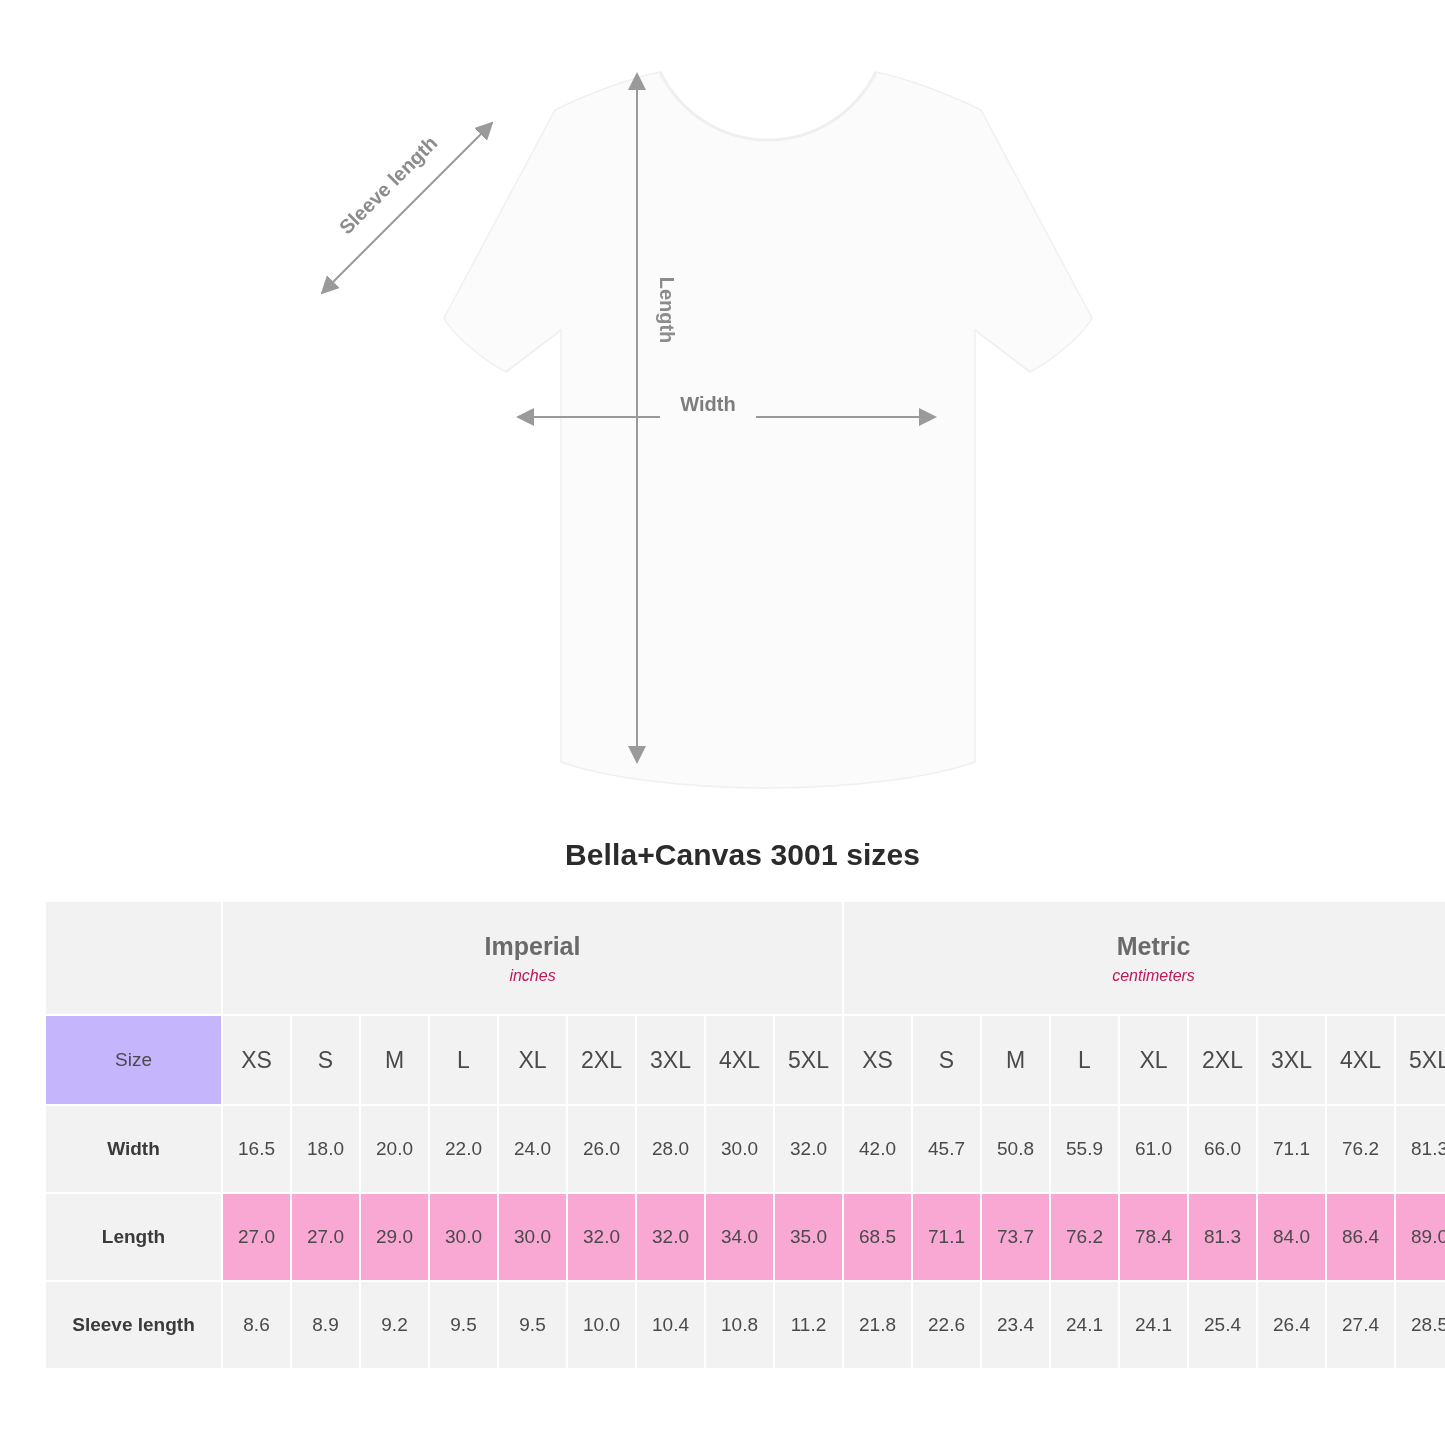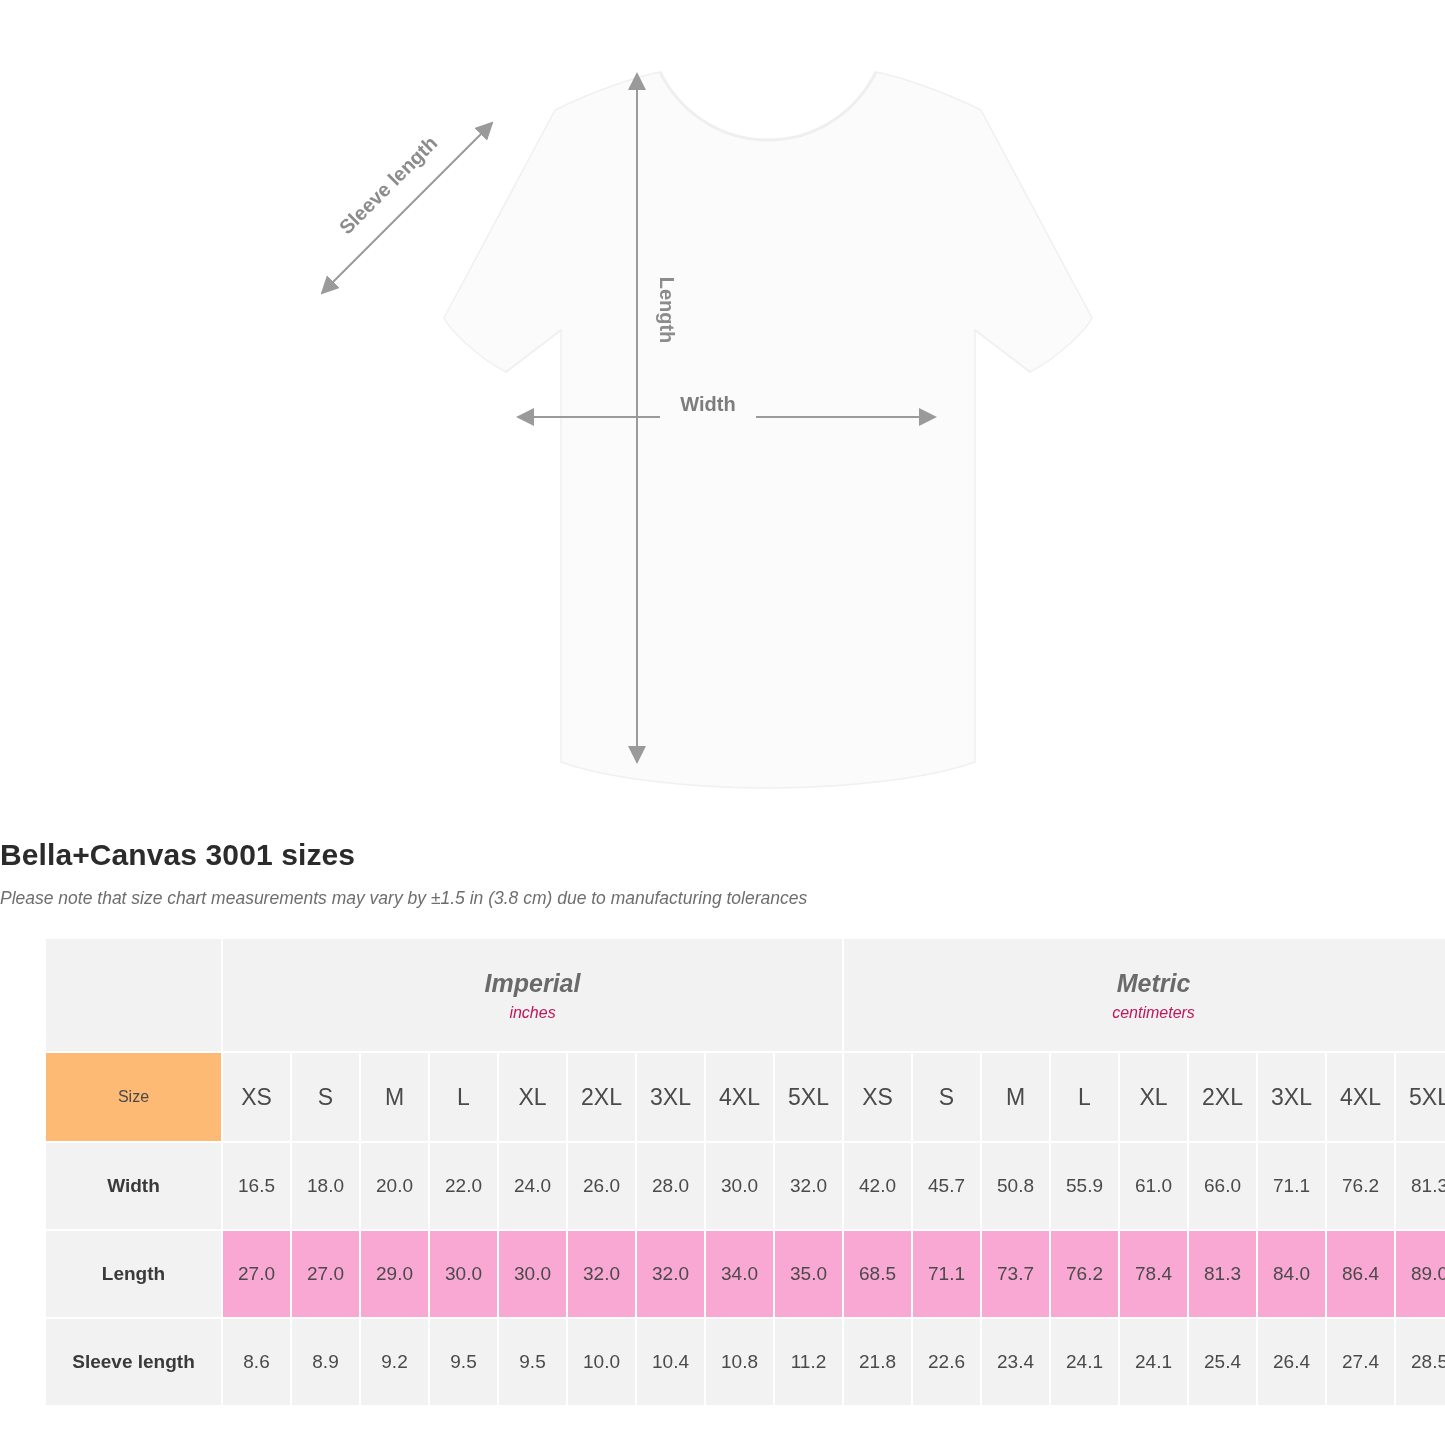"Bella+Canvas 3001 sizes" .title-block { margin-left: none -> 40px; text-align: none -> center }
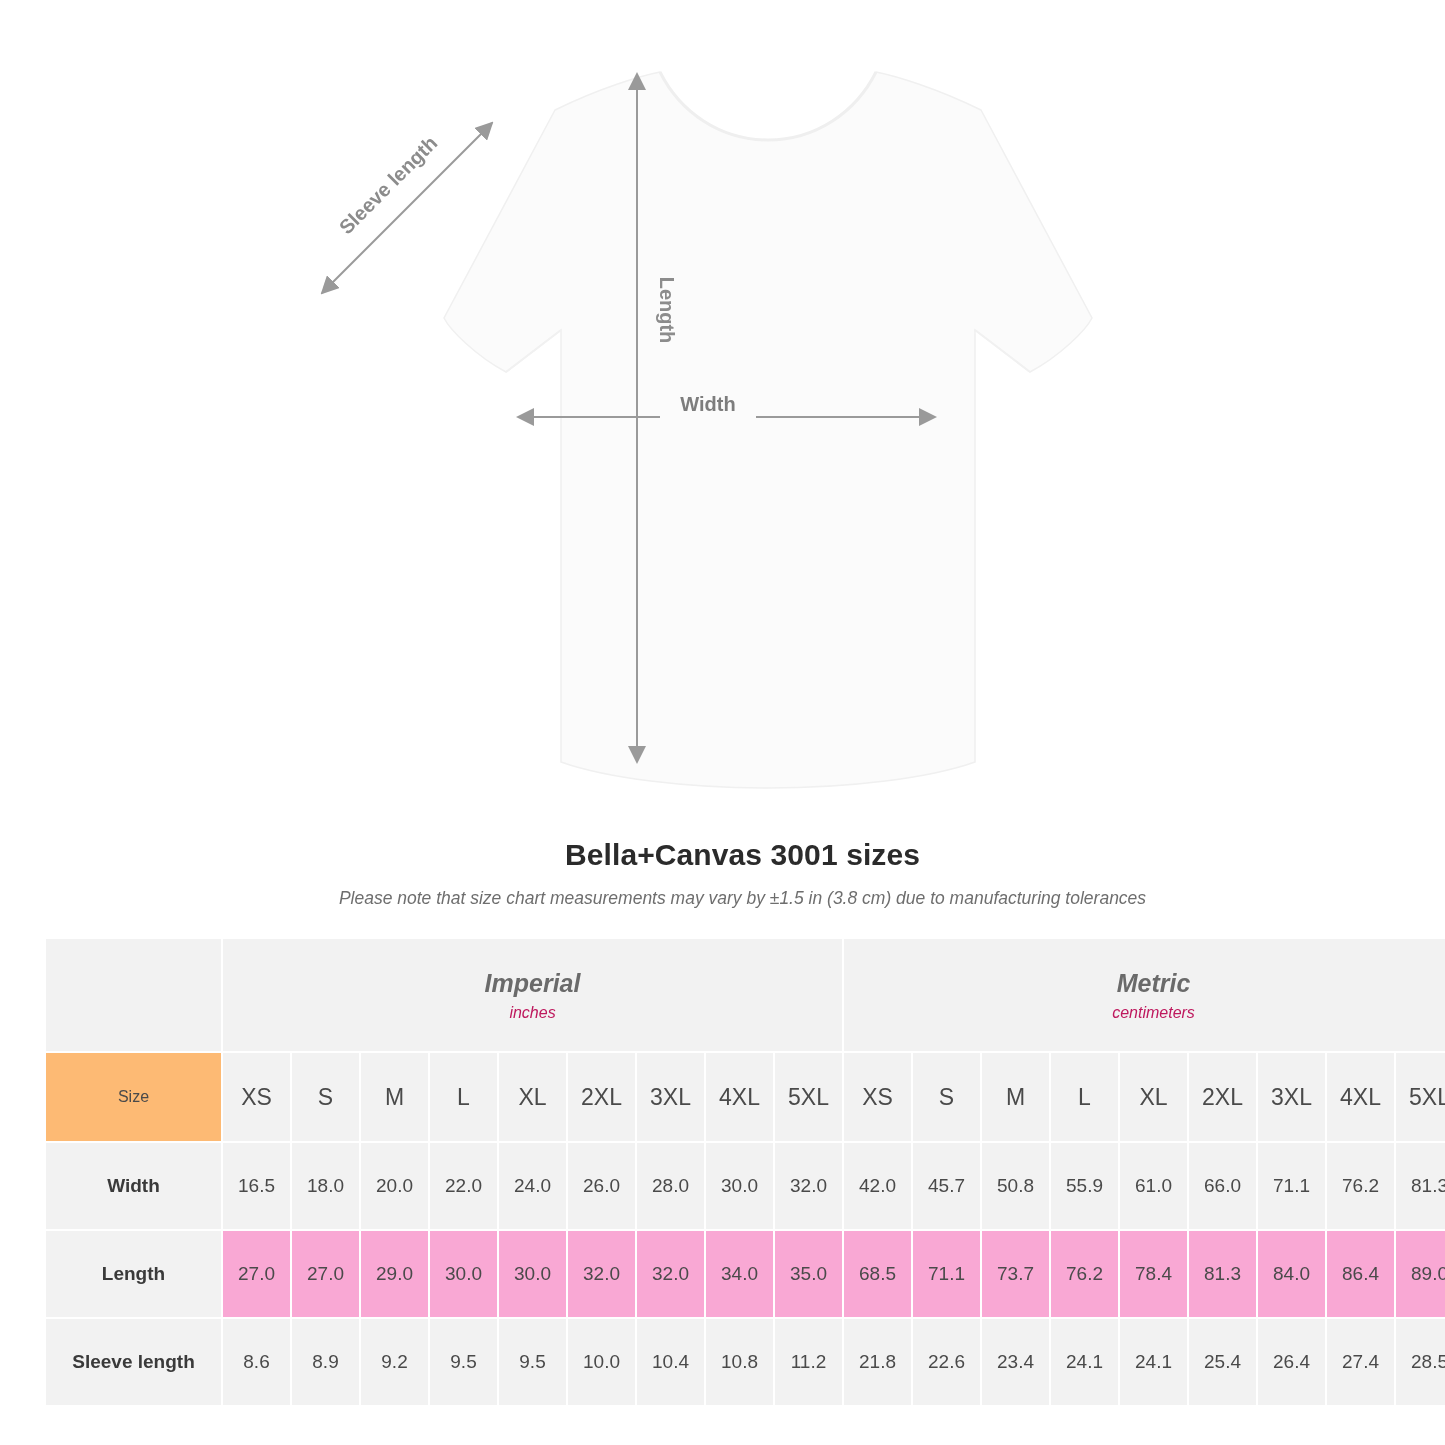"Please note that size chart" div.chart-note { html: <div>Please note that size chart measurements may vary by ±1.5 in (3.8 cm) due to manufacturing tolerances</div> -> none }
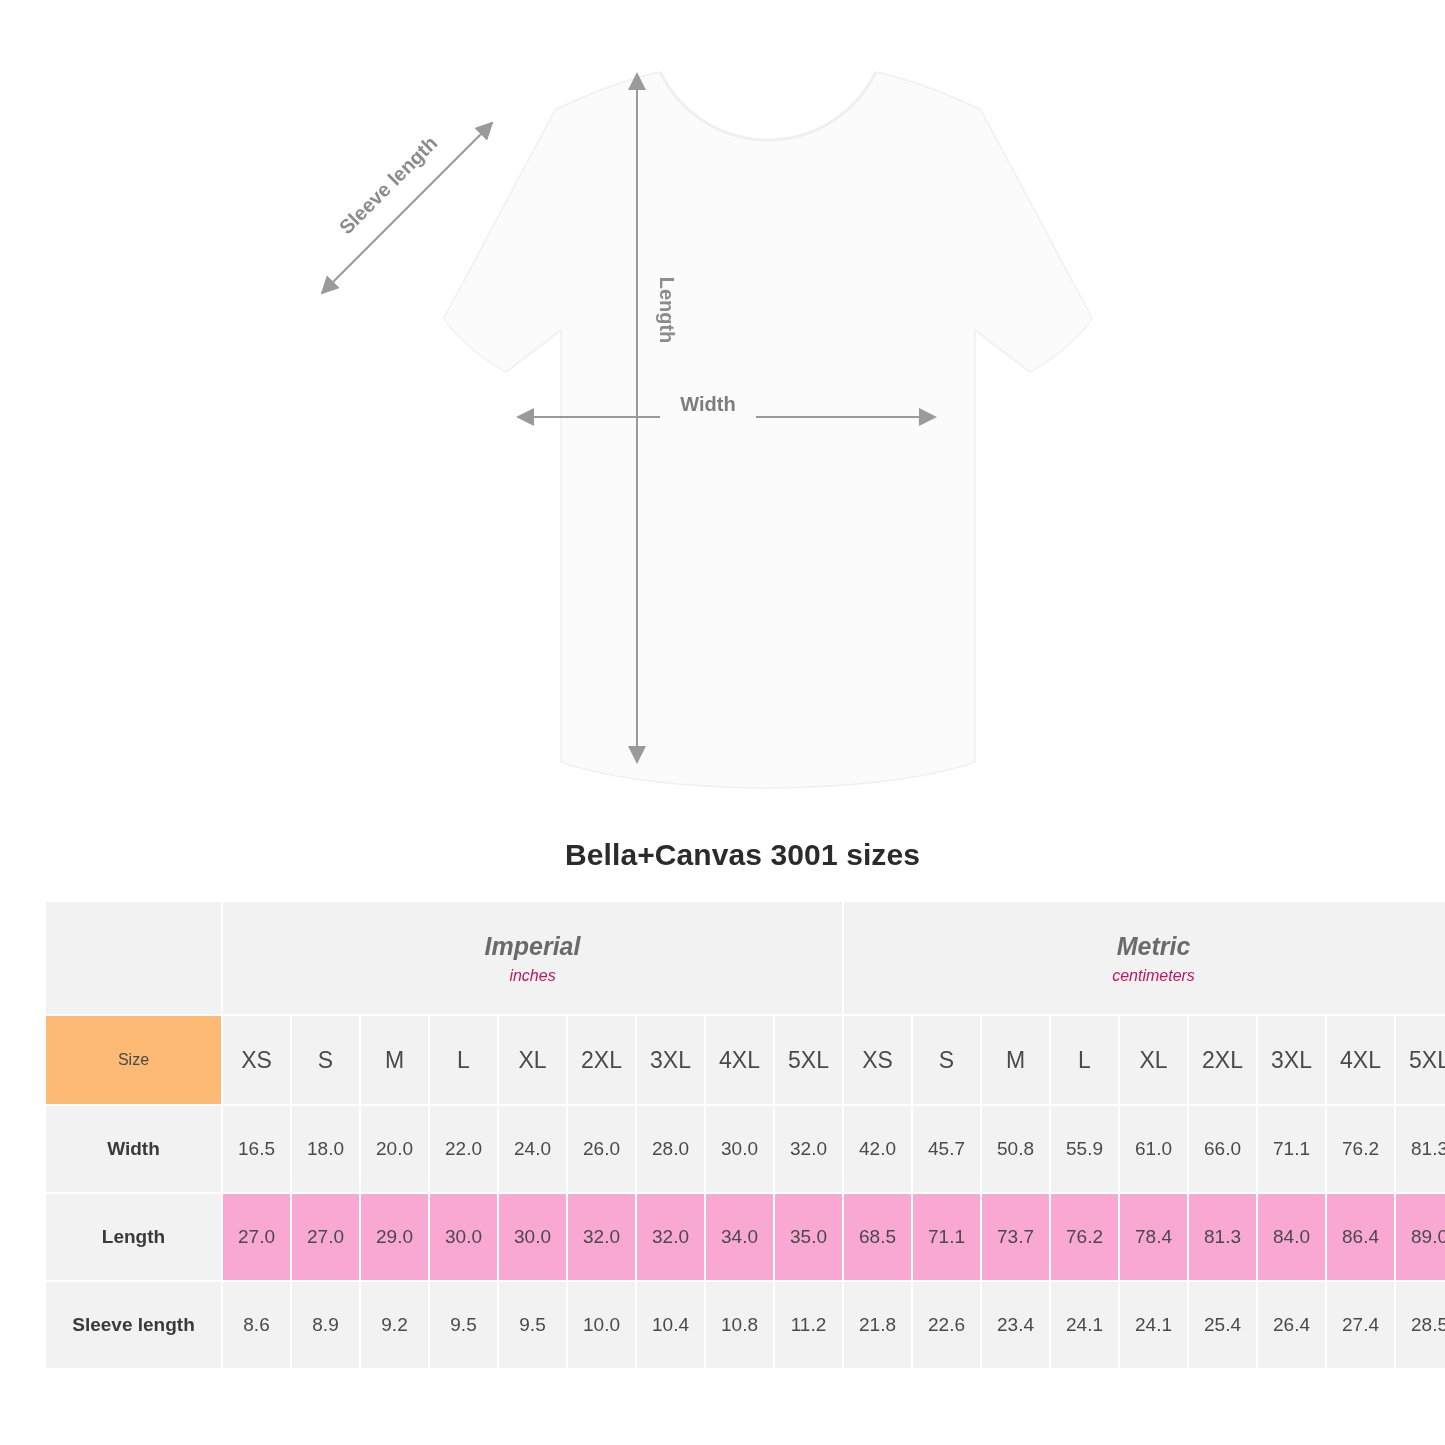"Imperial" .unit-name { font-style: italic -> none }
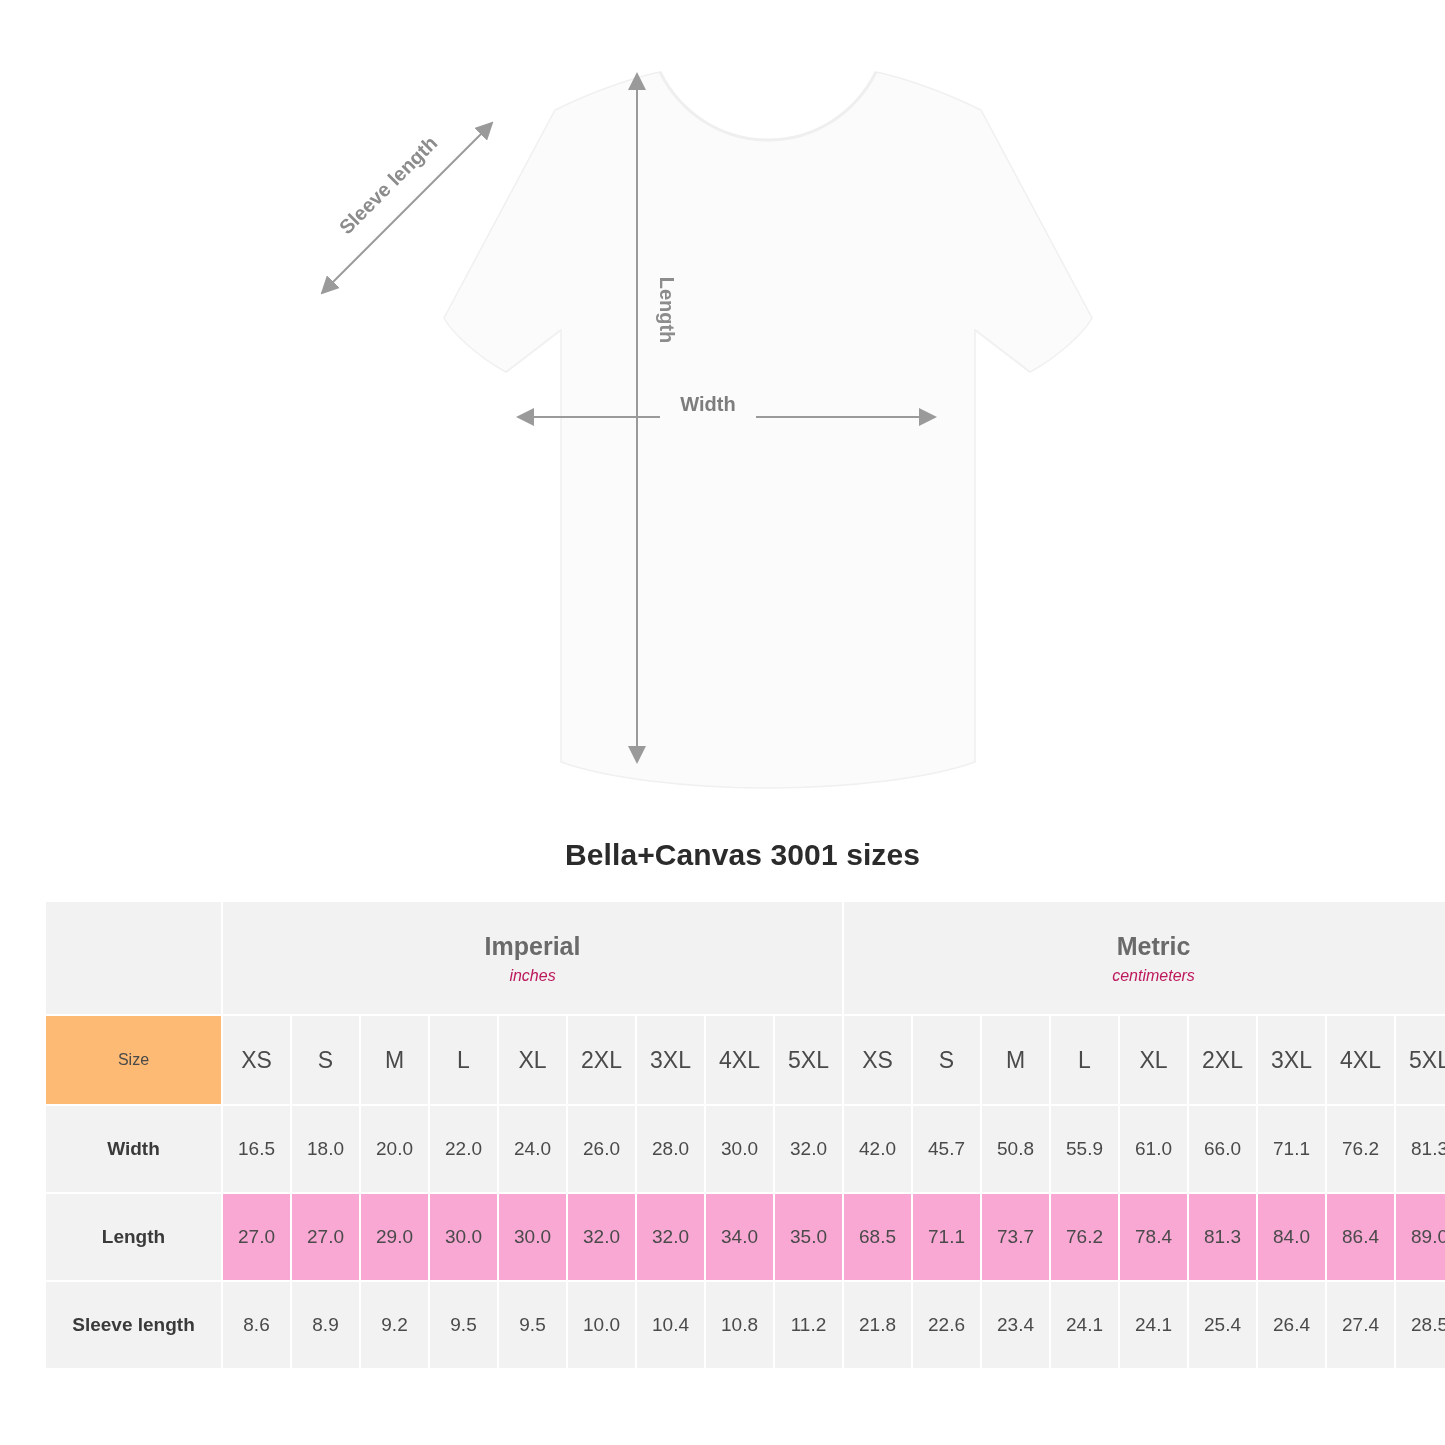"Size" .head-row td.rowlabel { background: #fdba74 -> #c4b5fd; font-size: 16px -> 19px }
